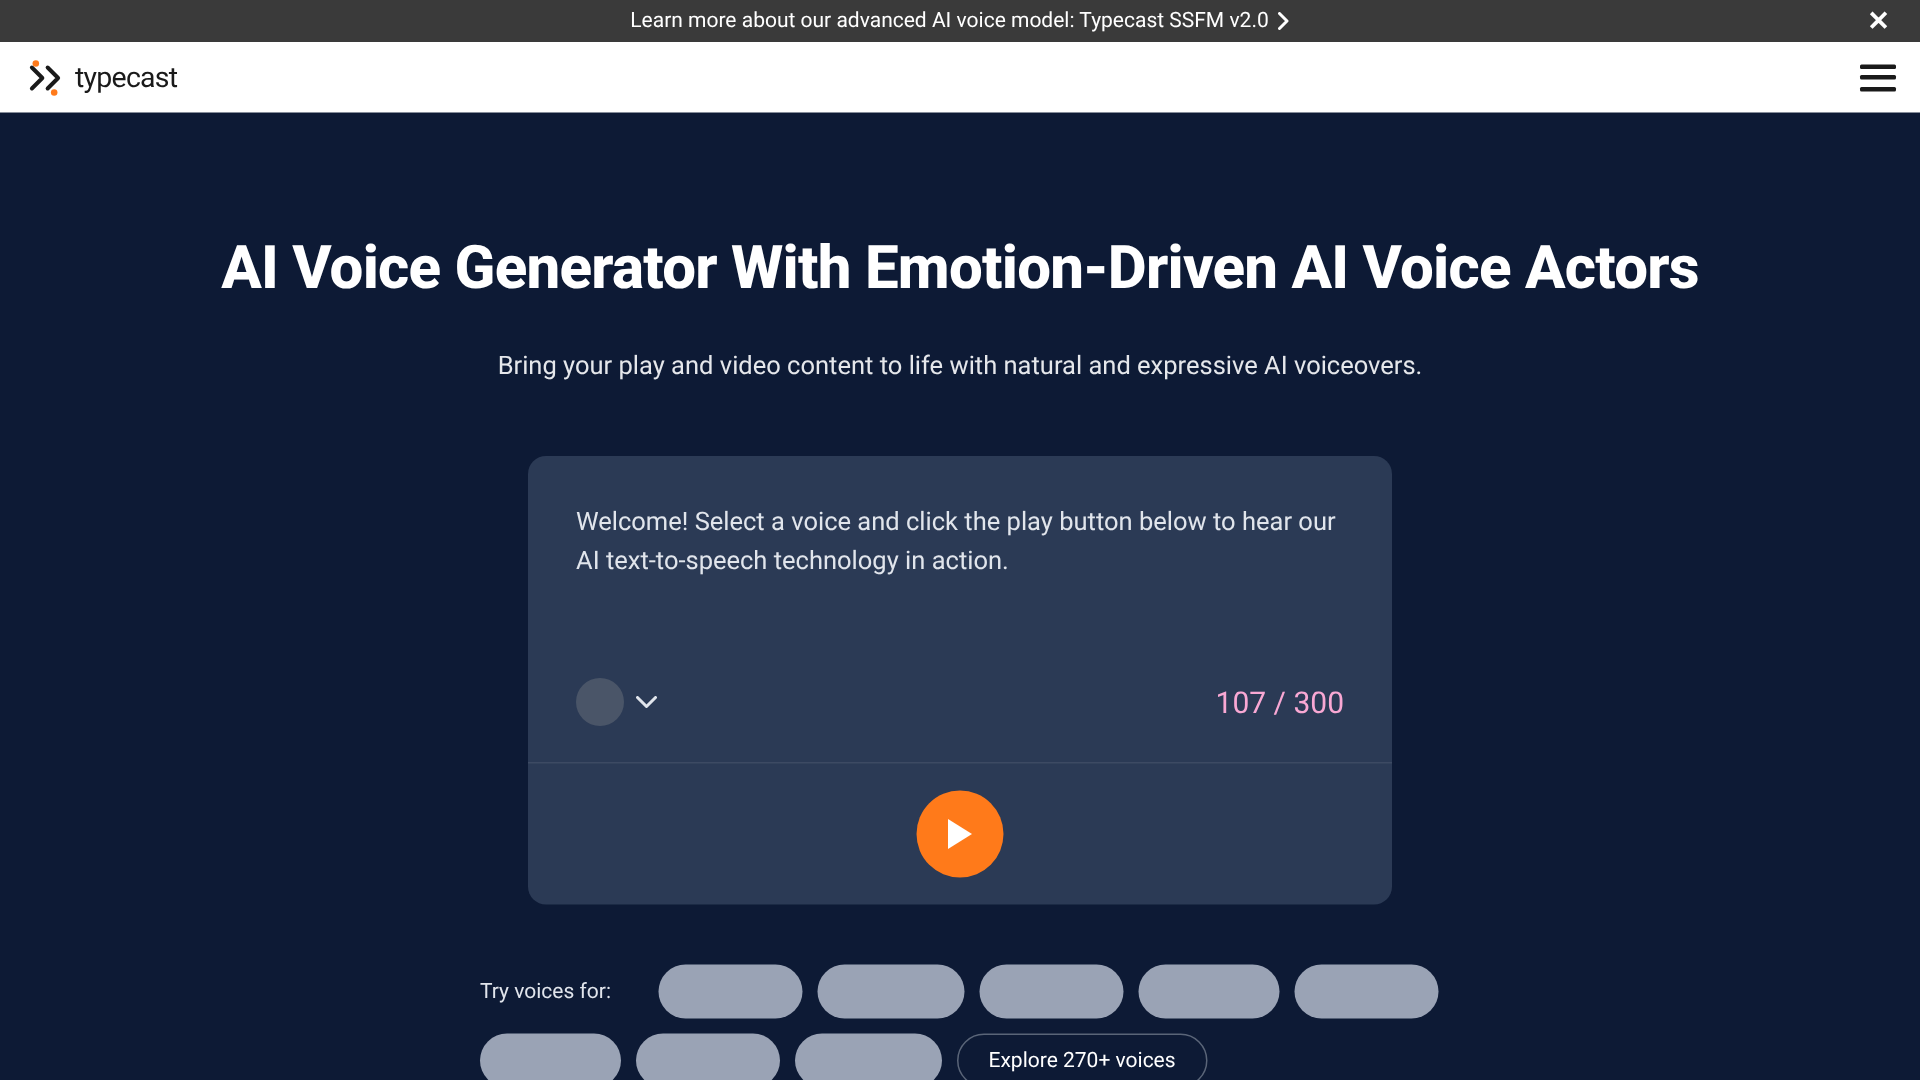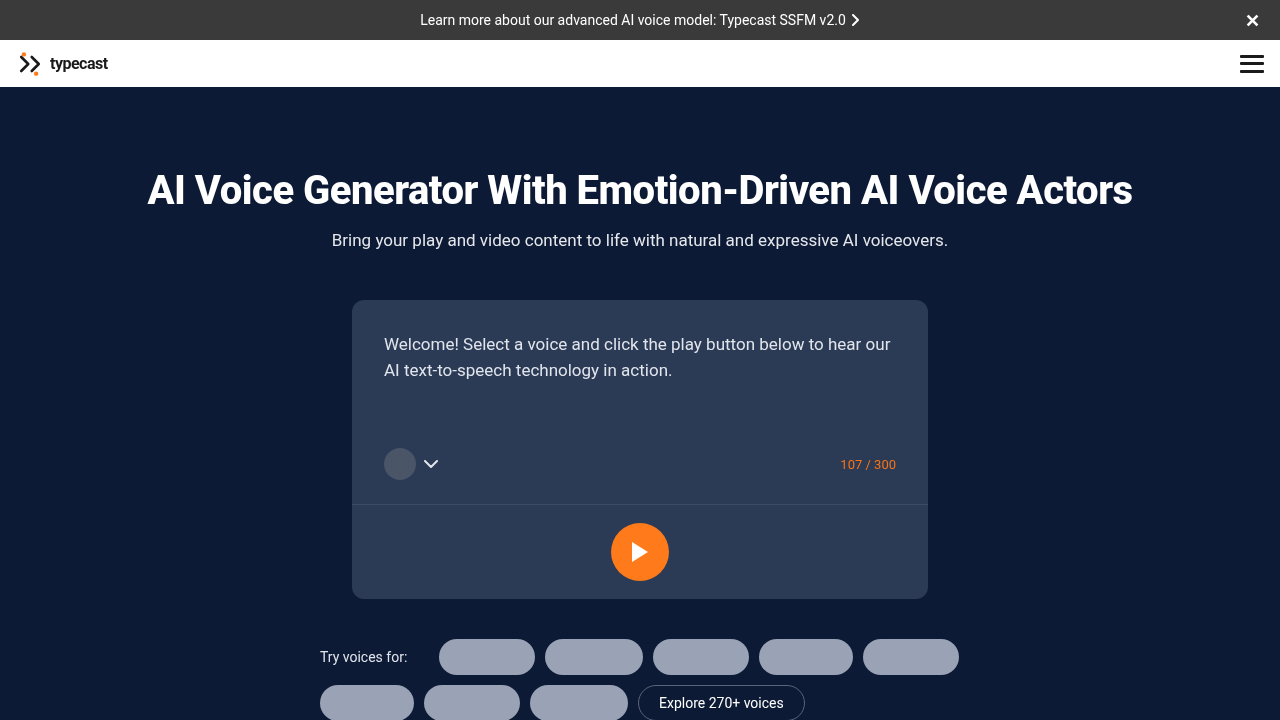"Learn more about our advanced" .announcement { height: 40px -> 28px }
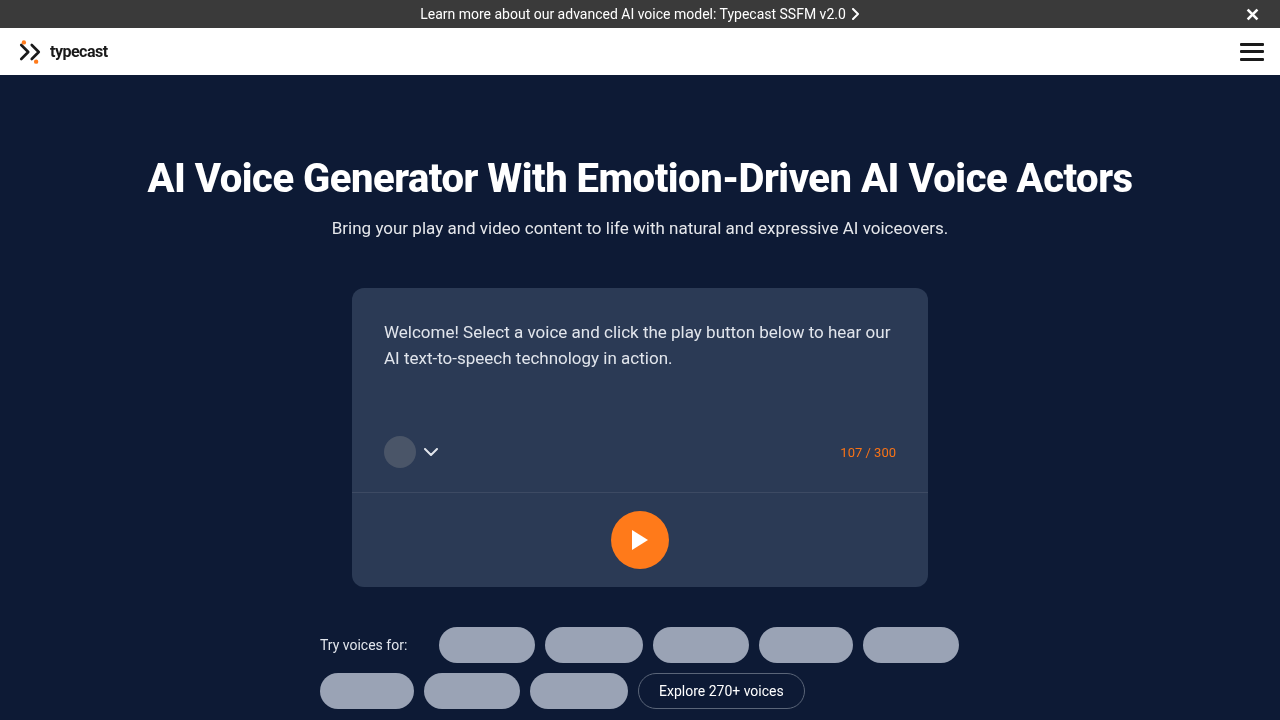"typecast" .logo-text { font-size: 16px -> 19px; font-weight: 700 -> 400 }
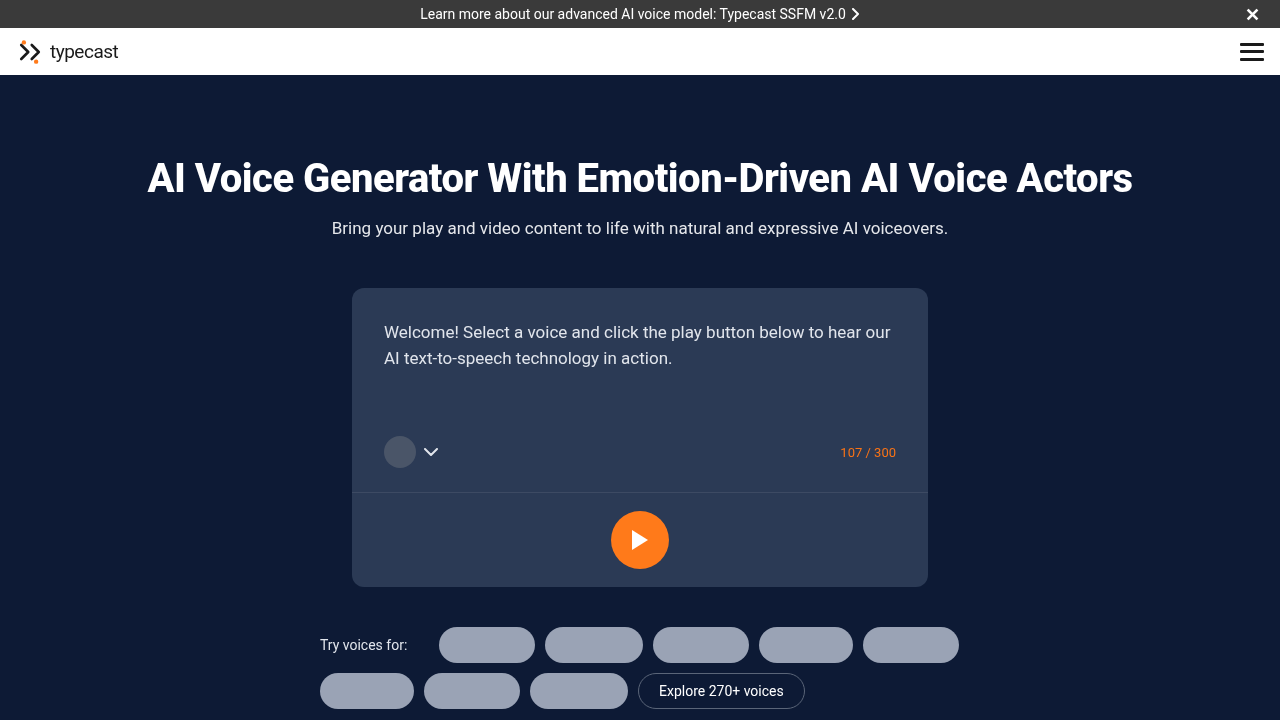"AI Voice Generator With Emotion-Driven" .hero-title { margin-bottom: 16px -> 32px }
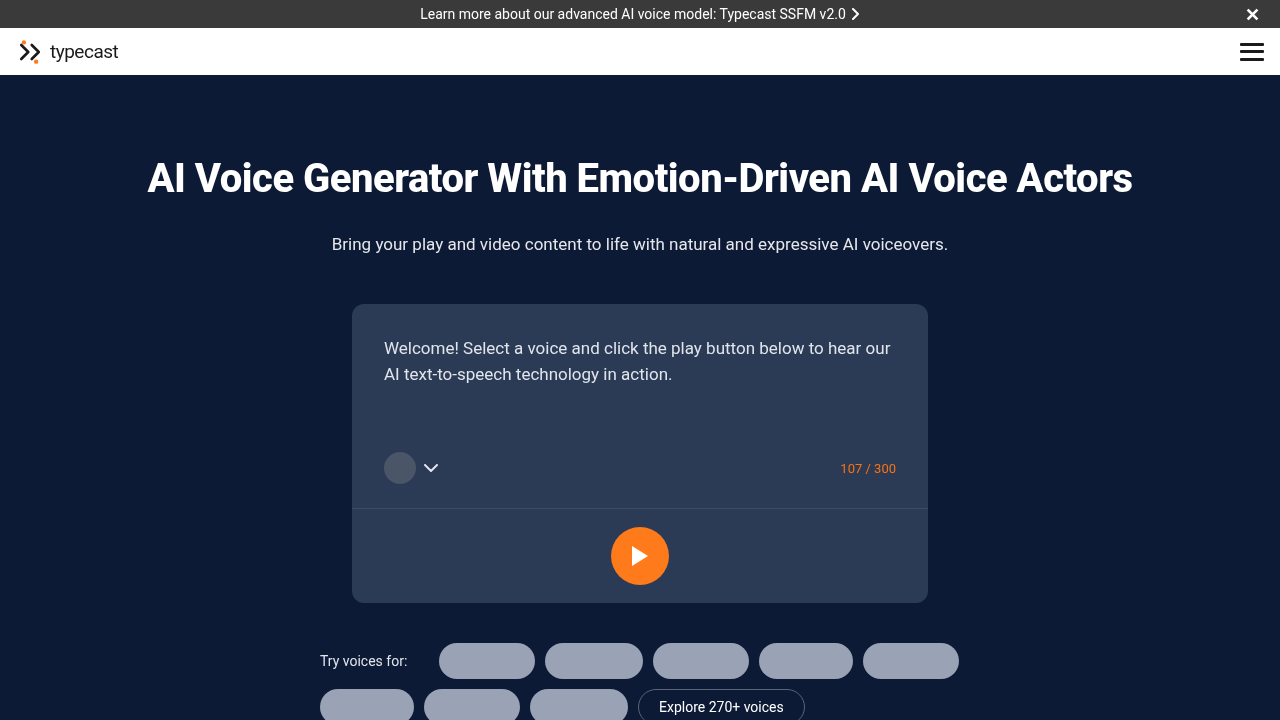"107 / 300" .char-count { color: #f97316 -> #f9a8d4; font-size: 13px -> 20px }
